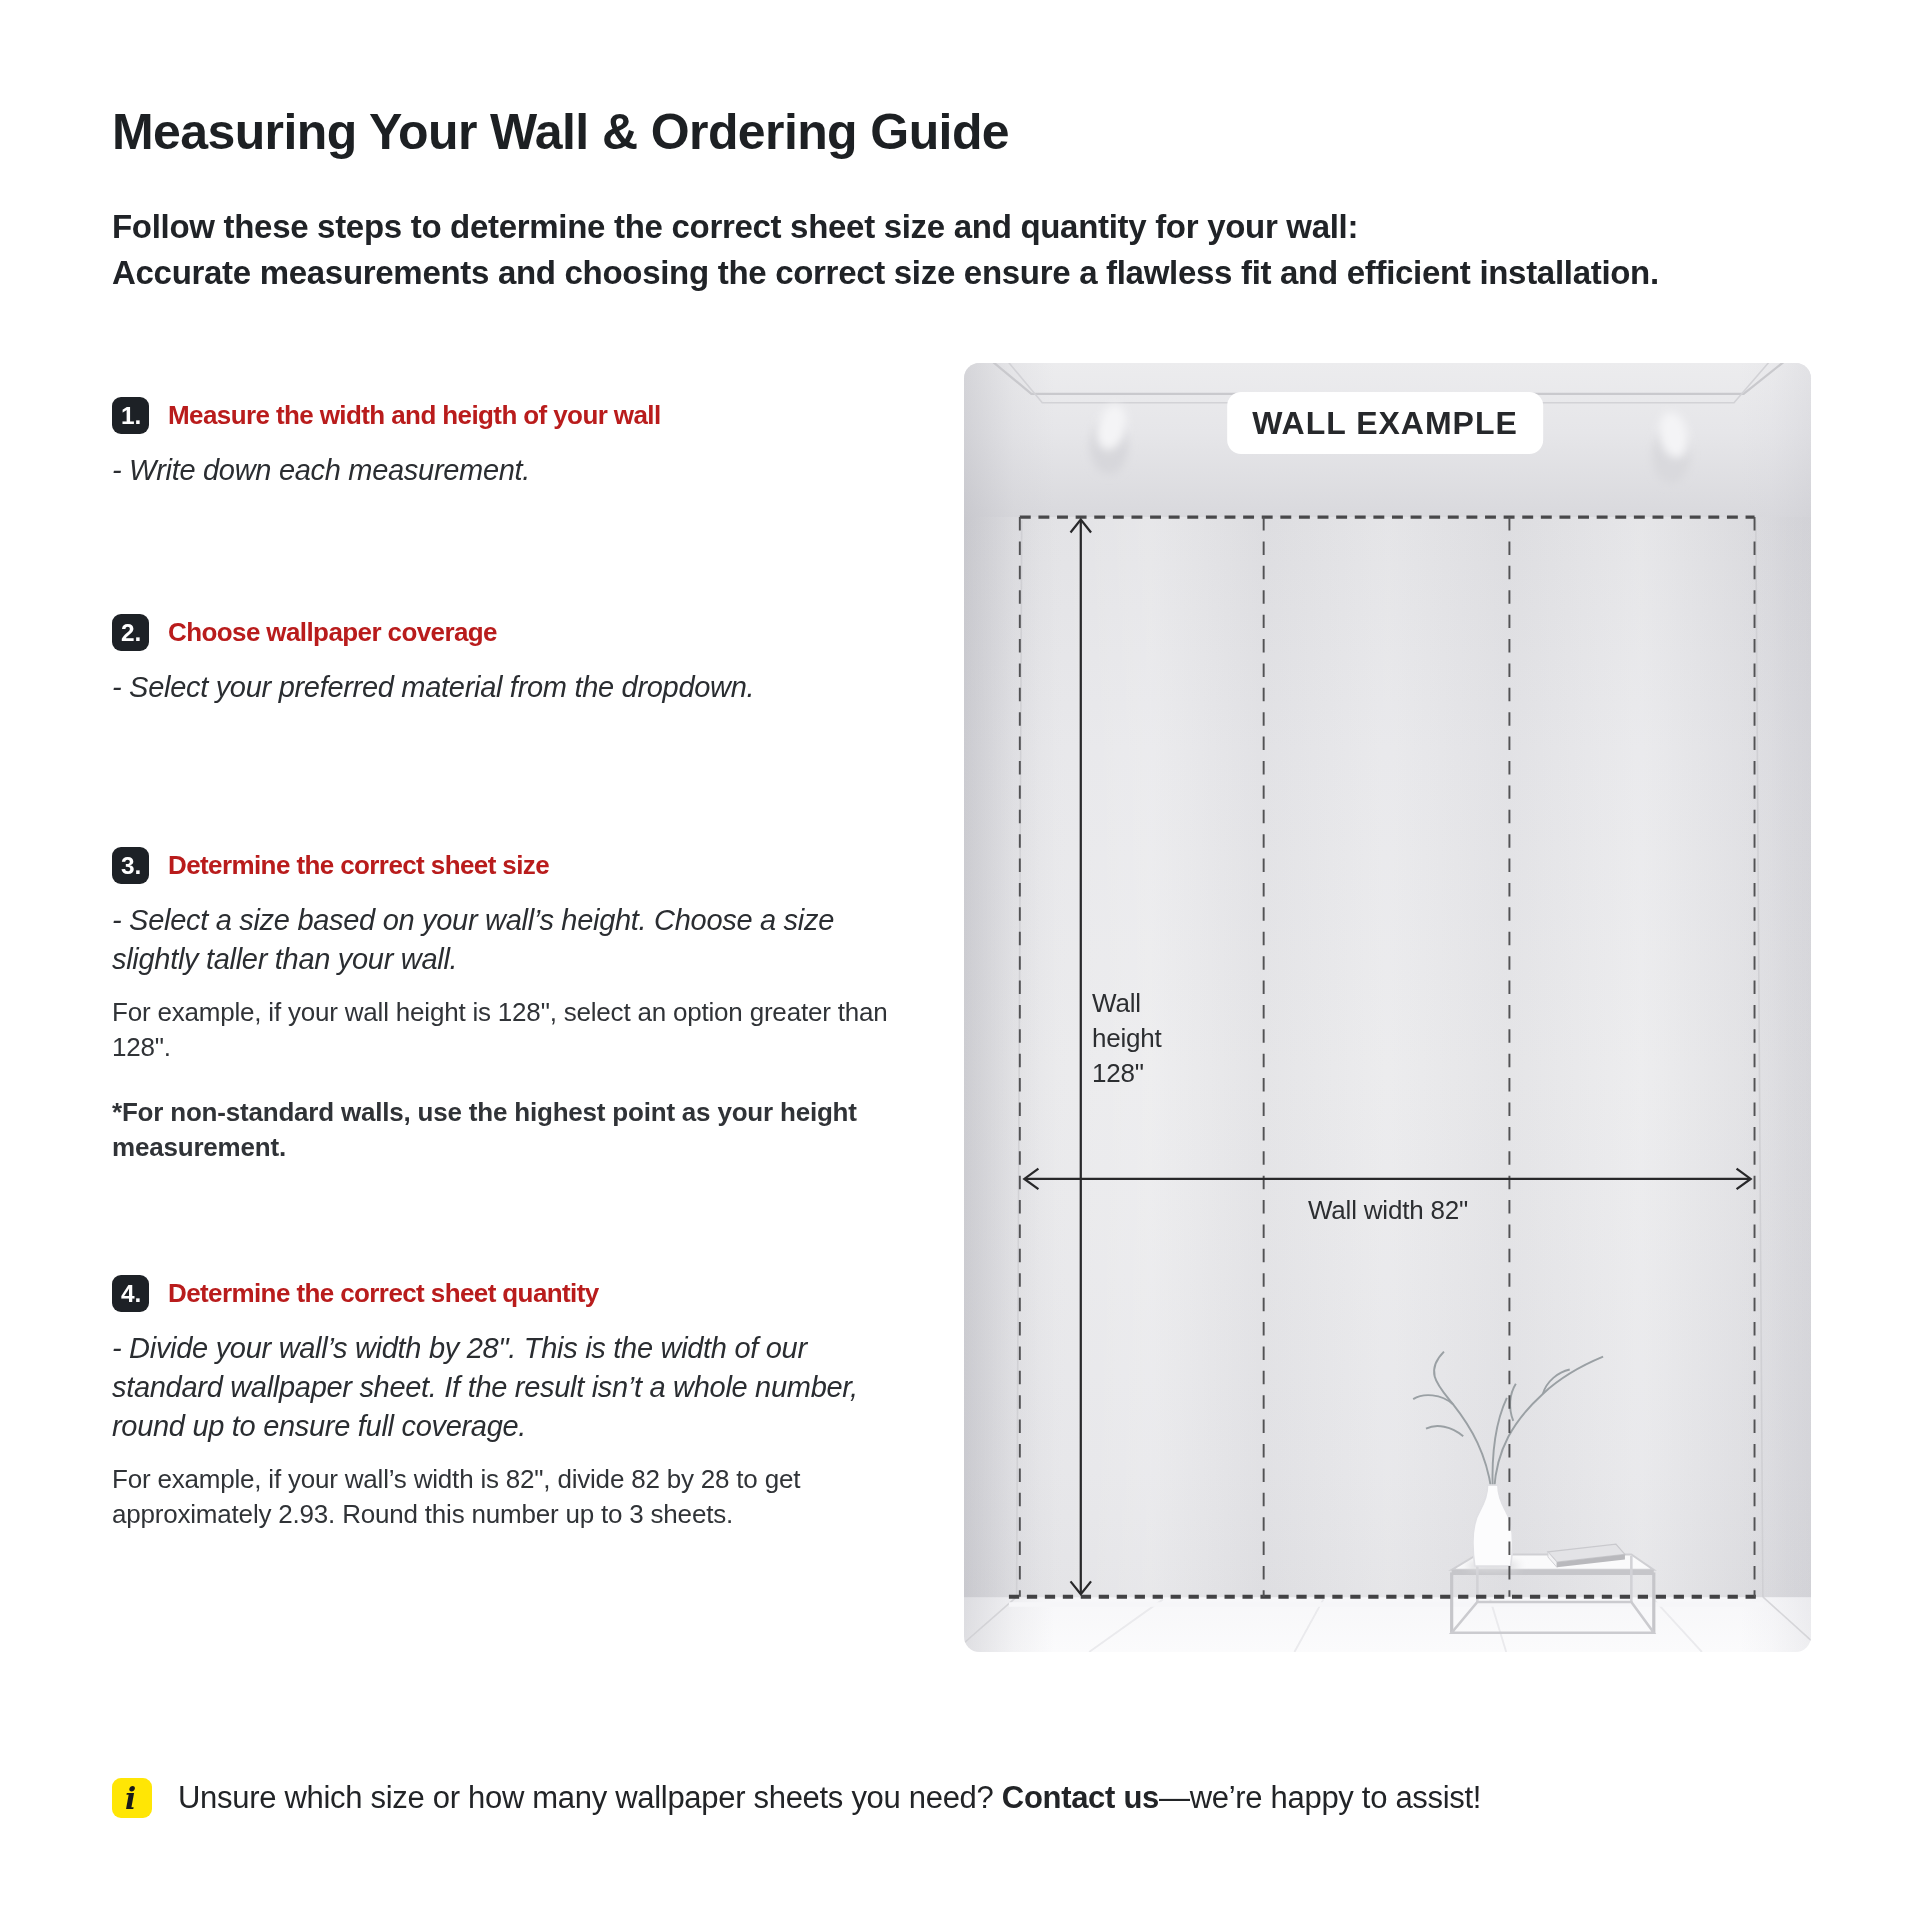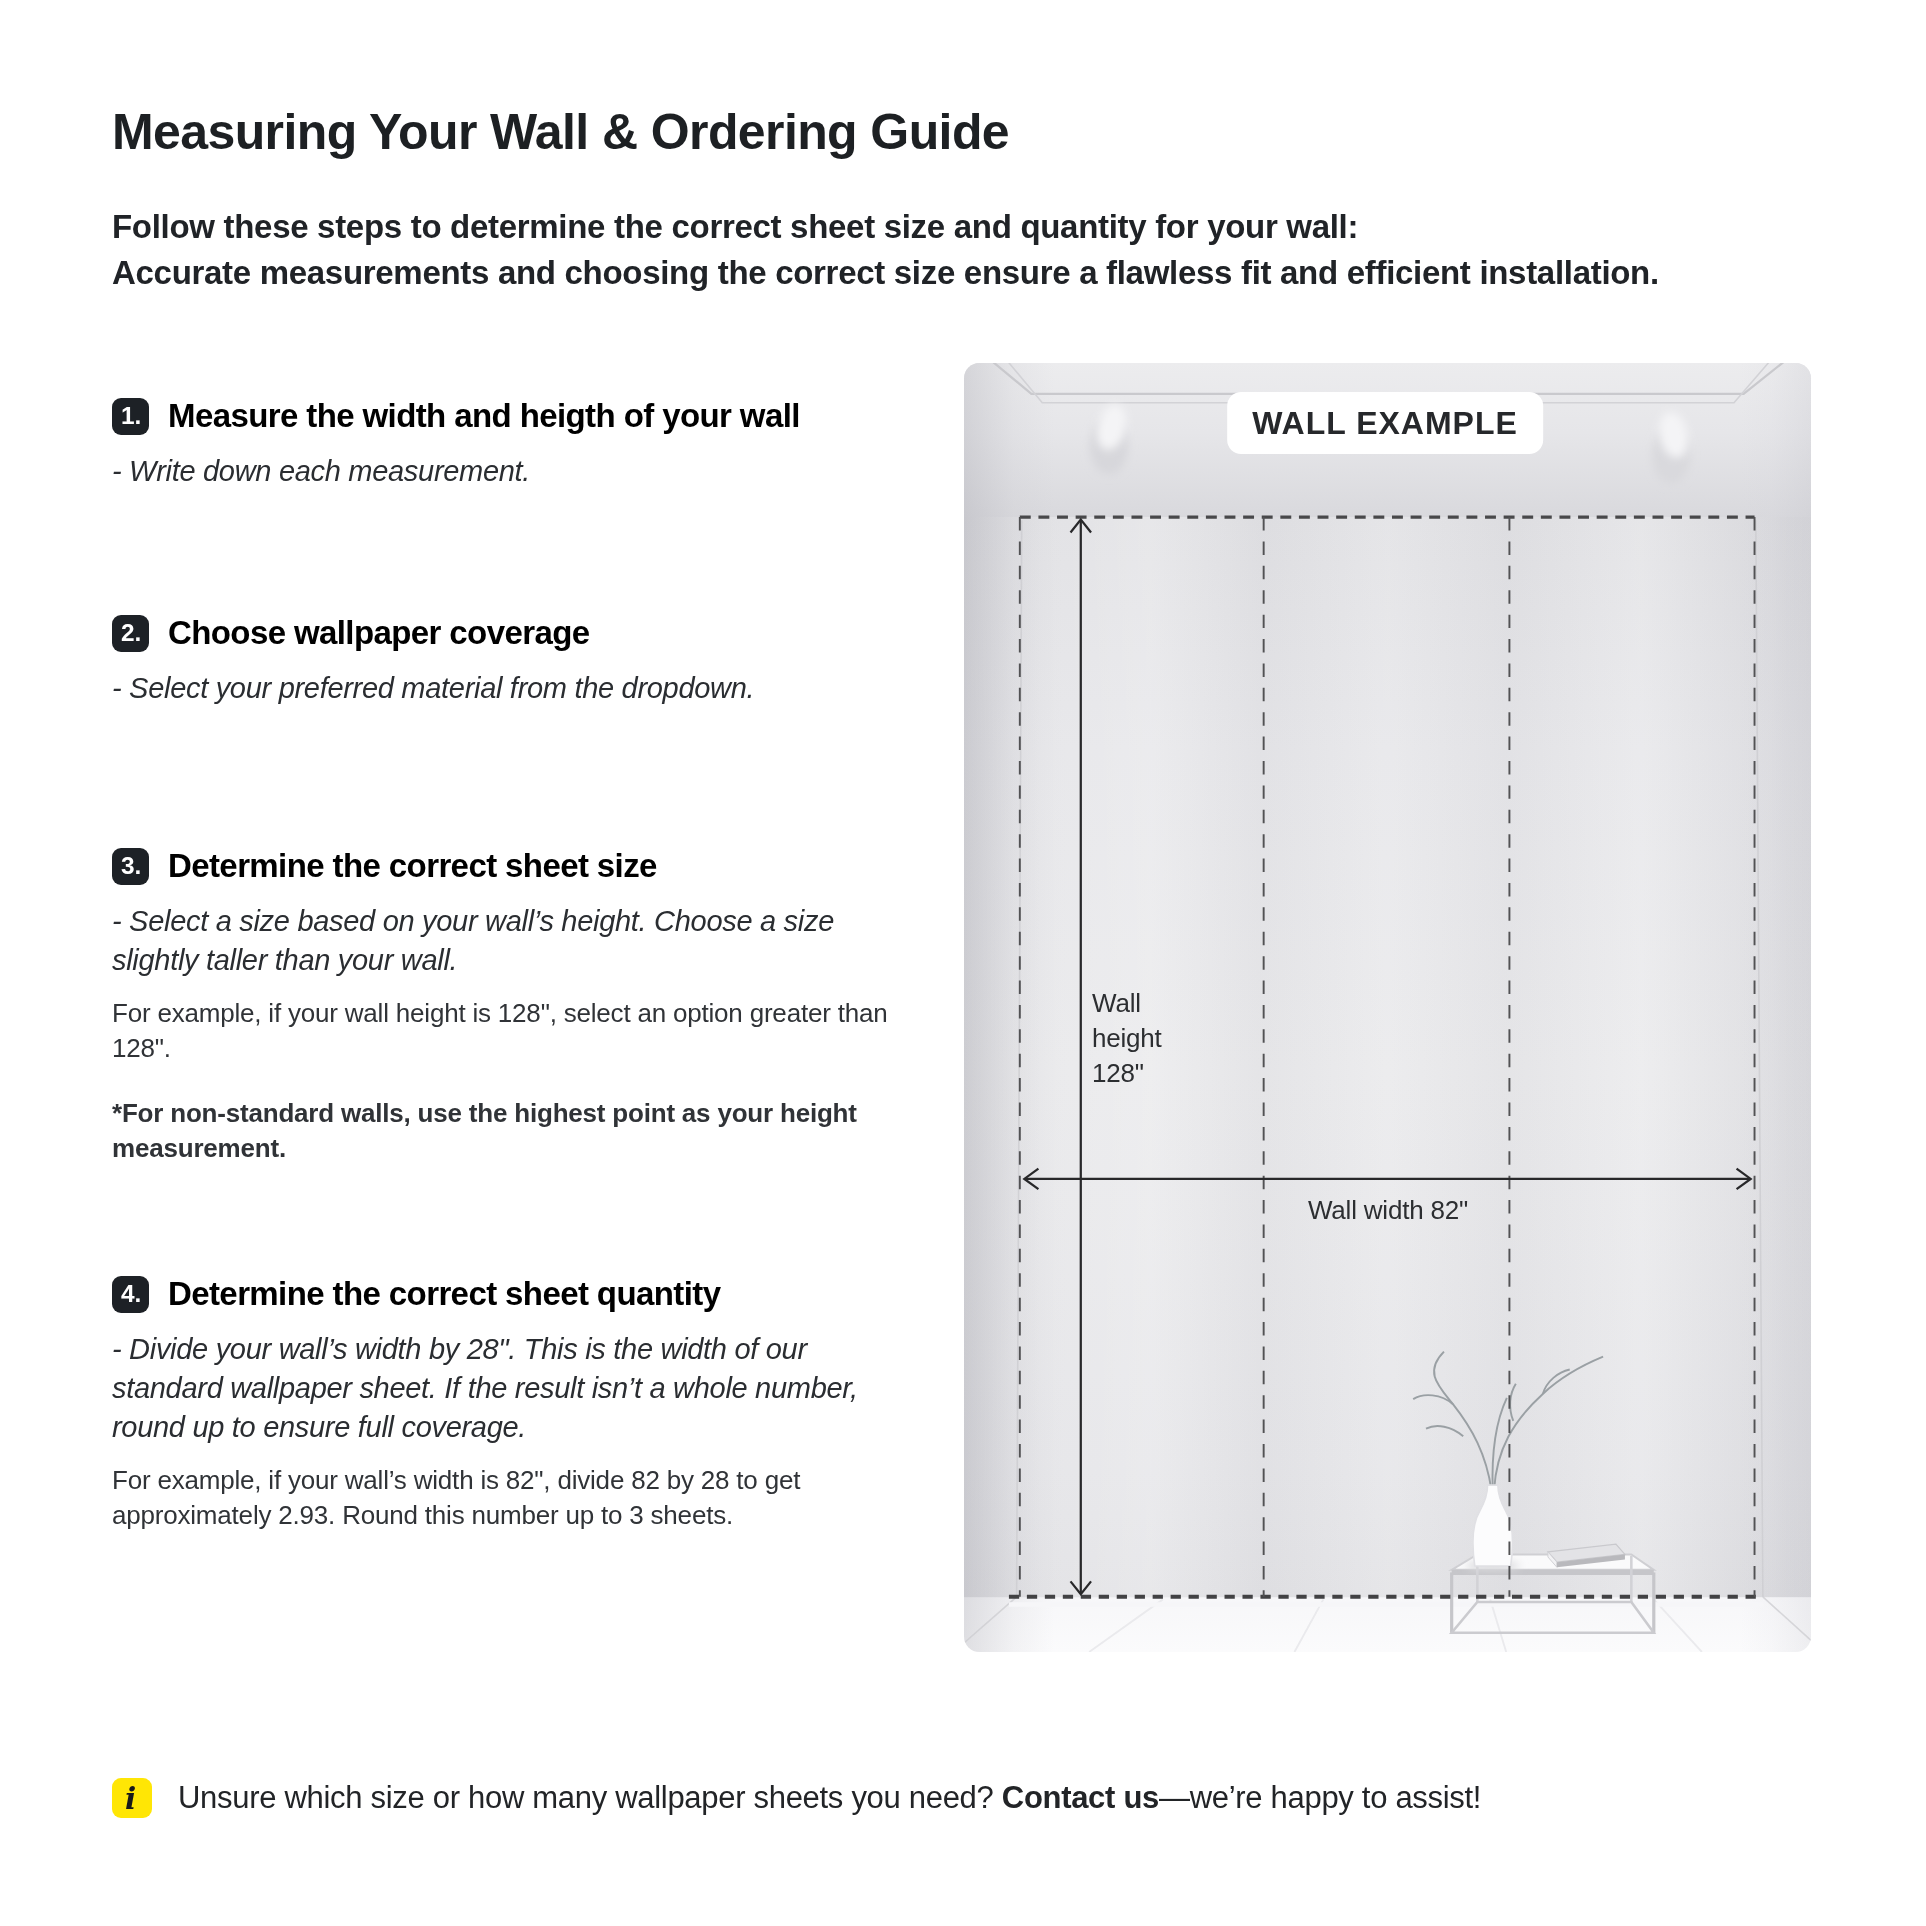"Measure the width and heigth" .step-heading { color: #000000 -> #b91c1c; font-size: 33px -> 26px }
